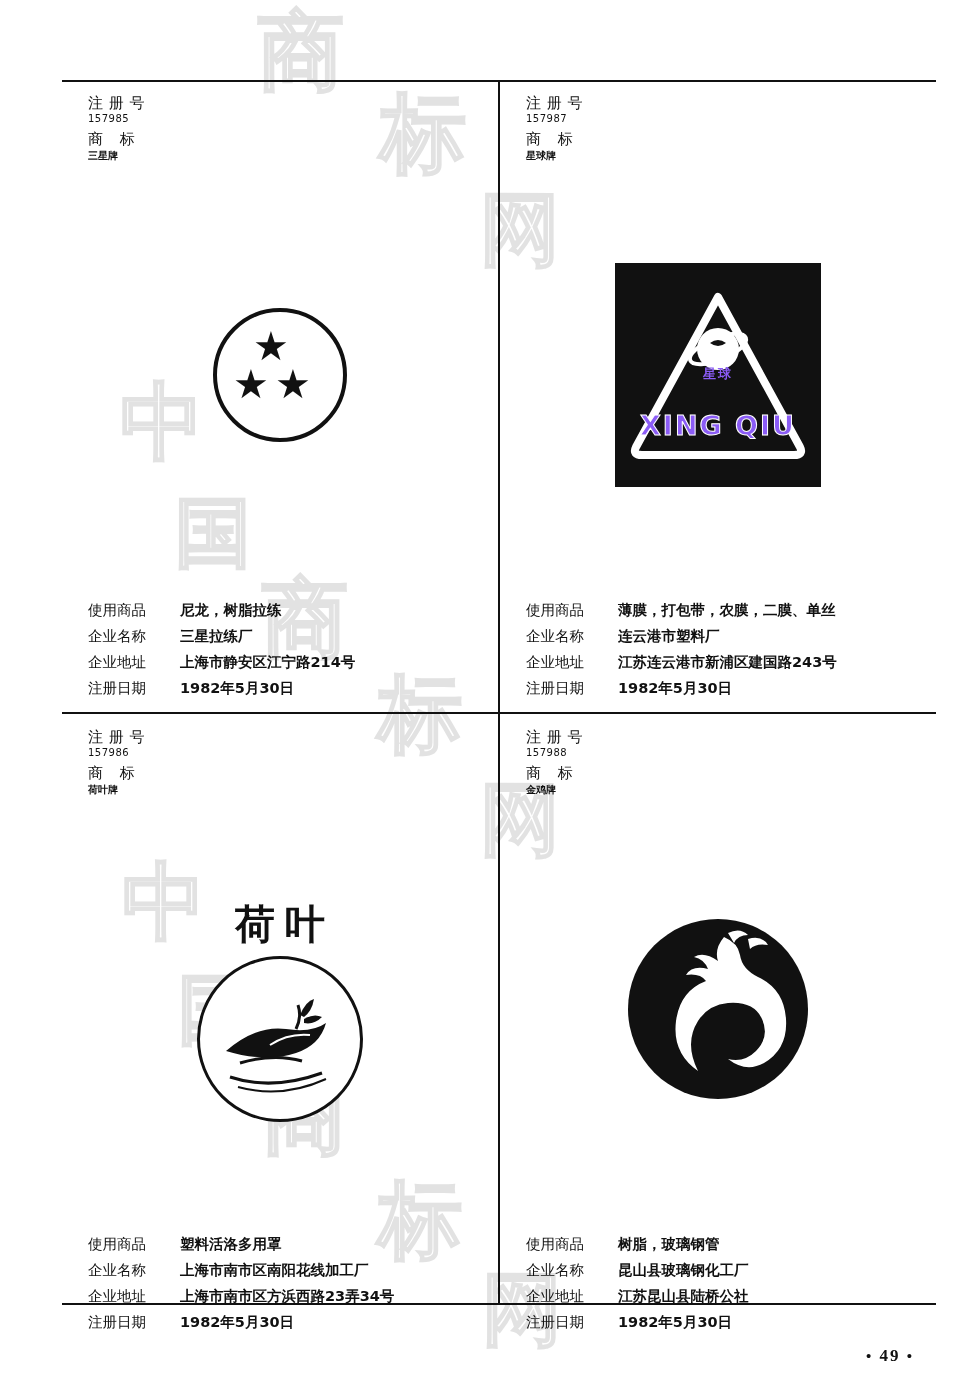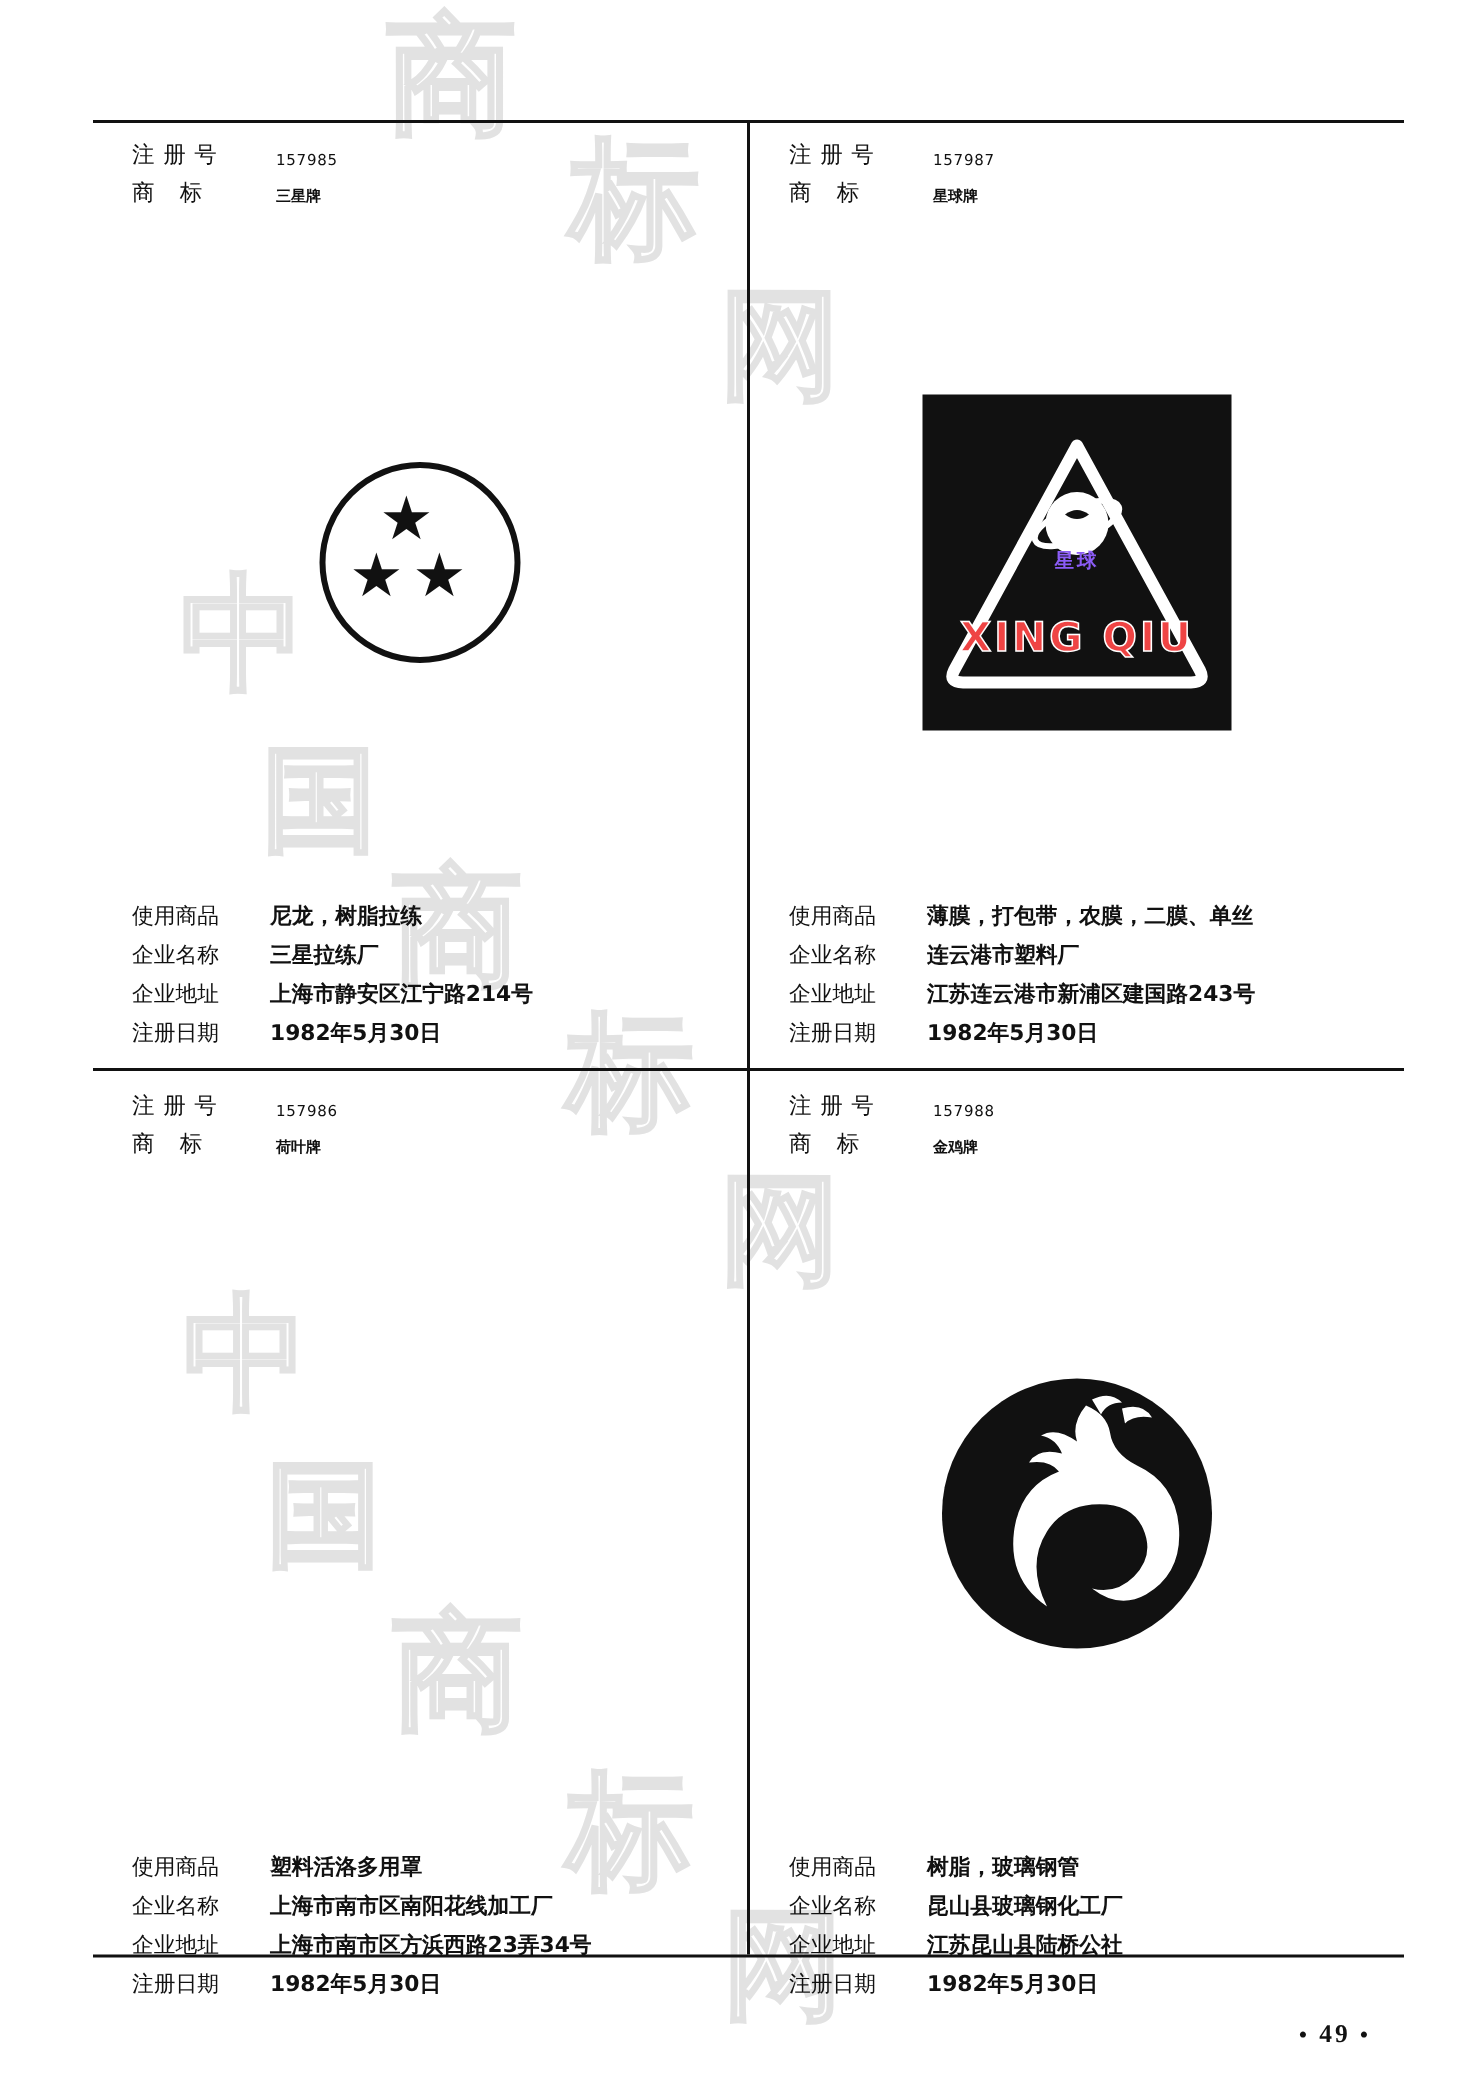"注 册 号" .hdr .row { align-items: flex-end -> flex-start; flex-direction: none -> column }
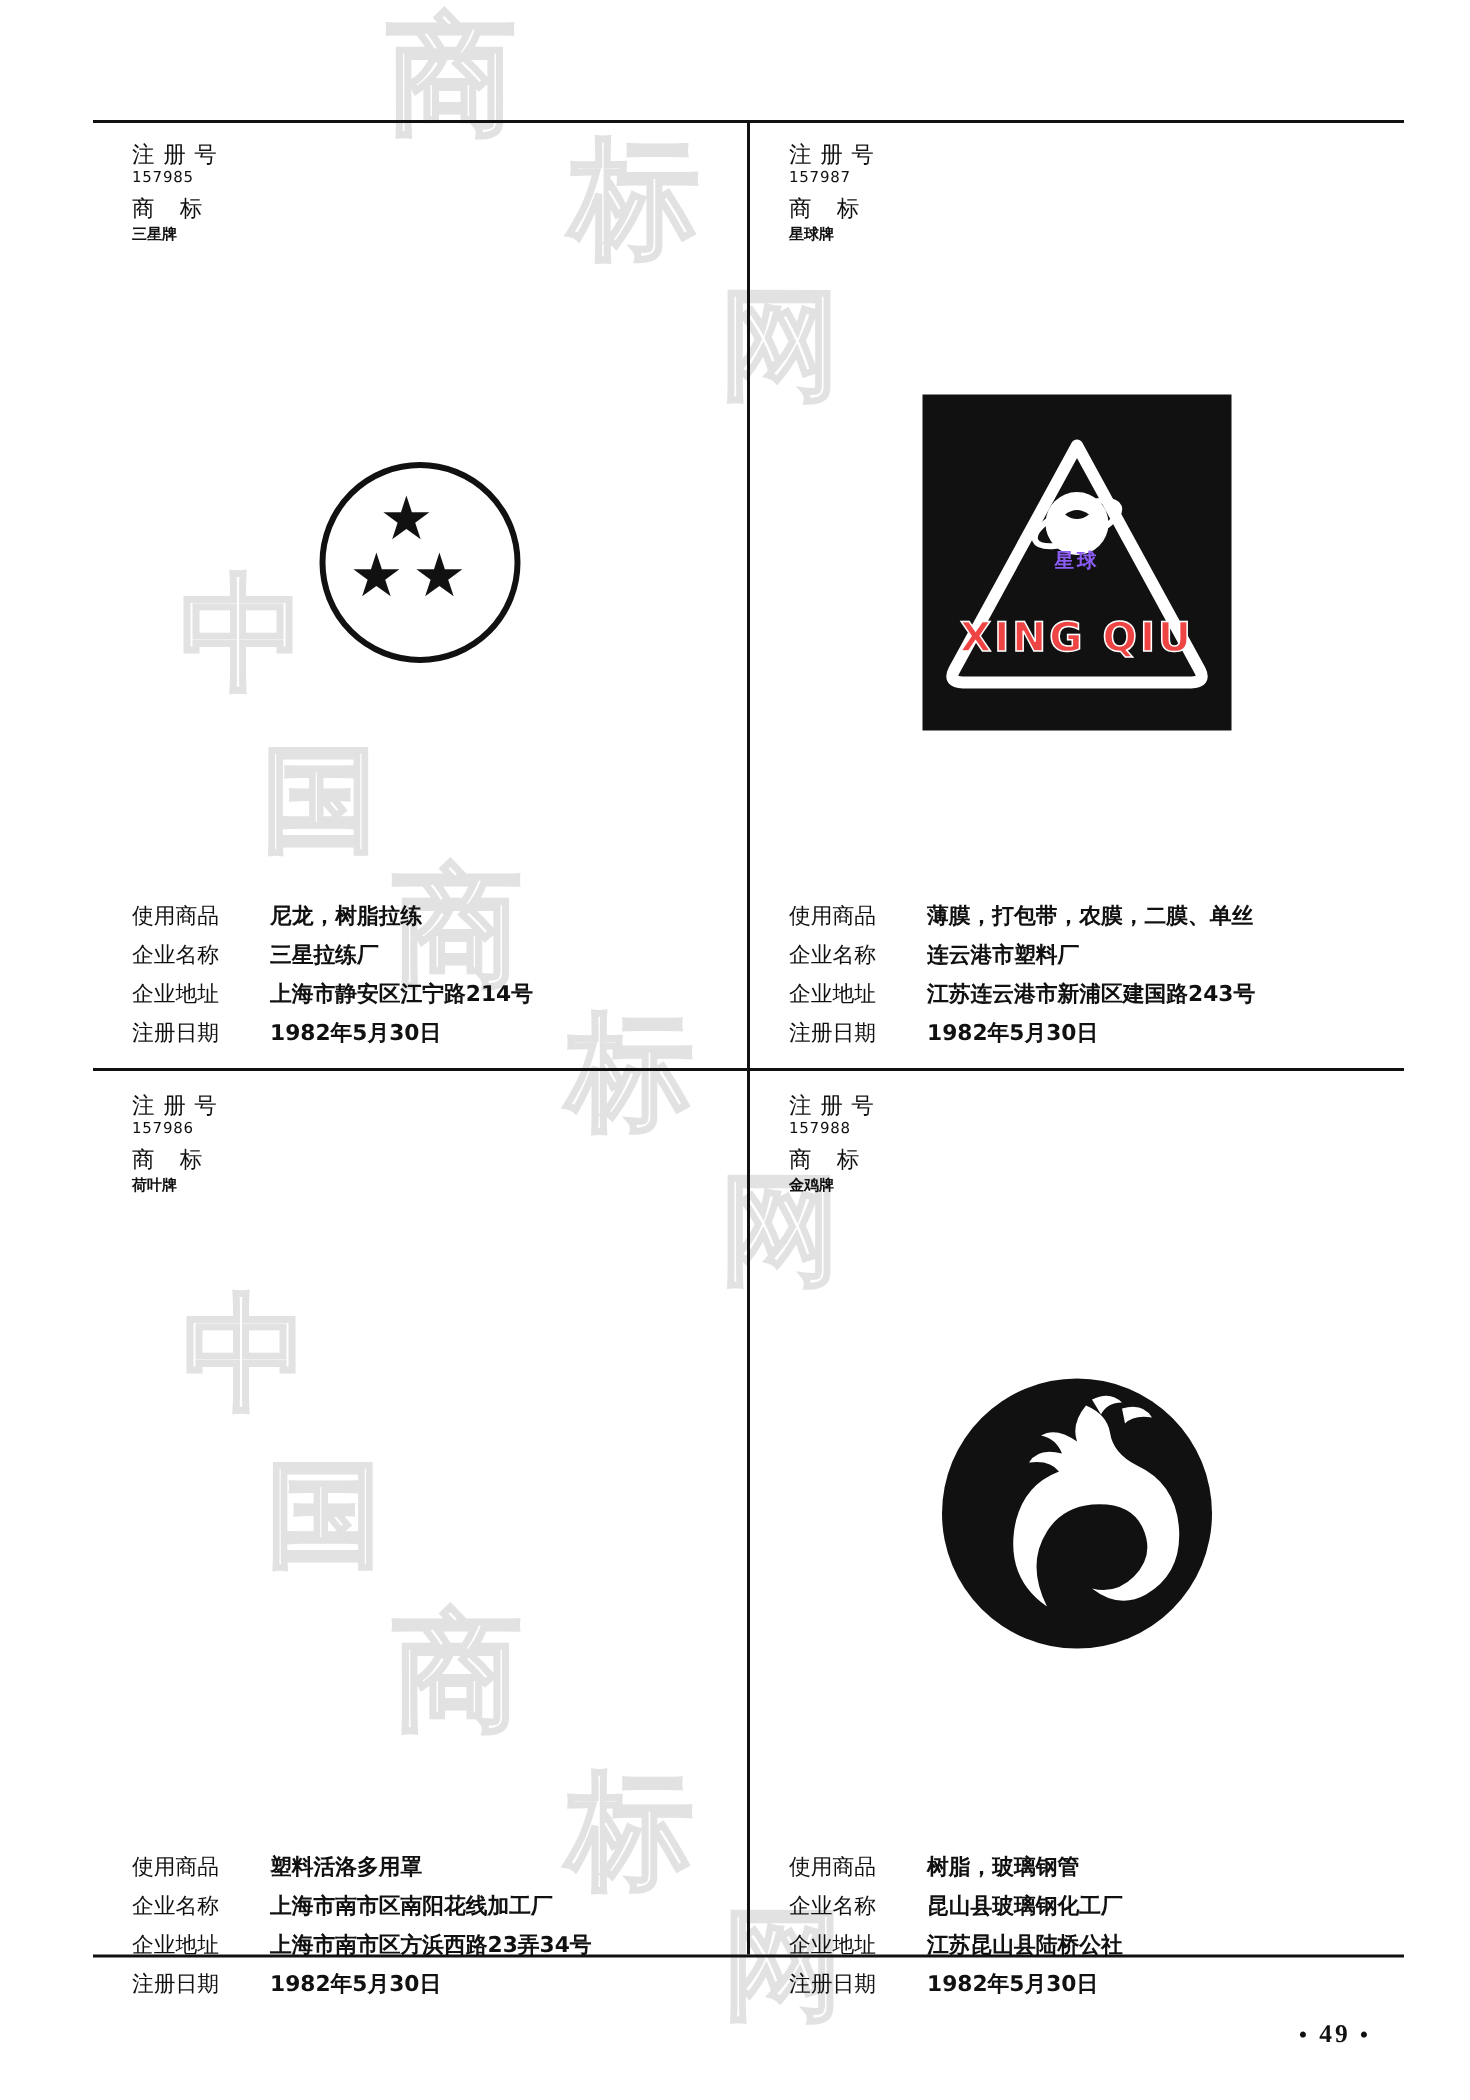"XING QIU" .xq .txt { color: #ef4444 -> #8b5cf6 }
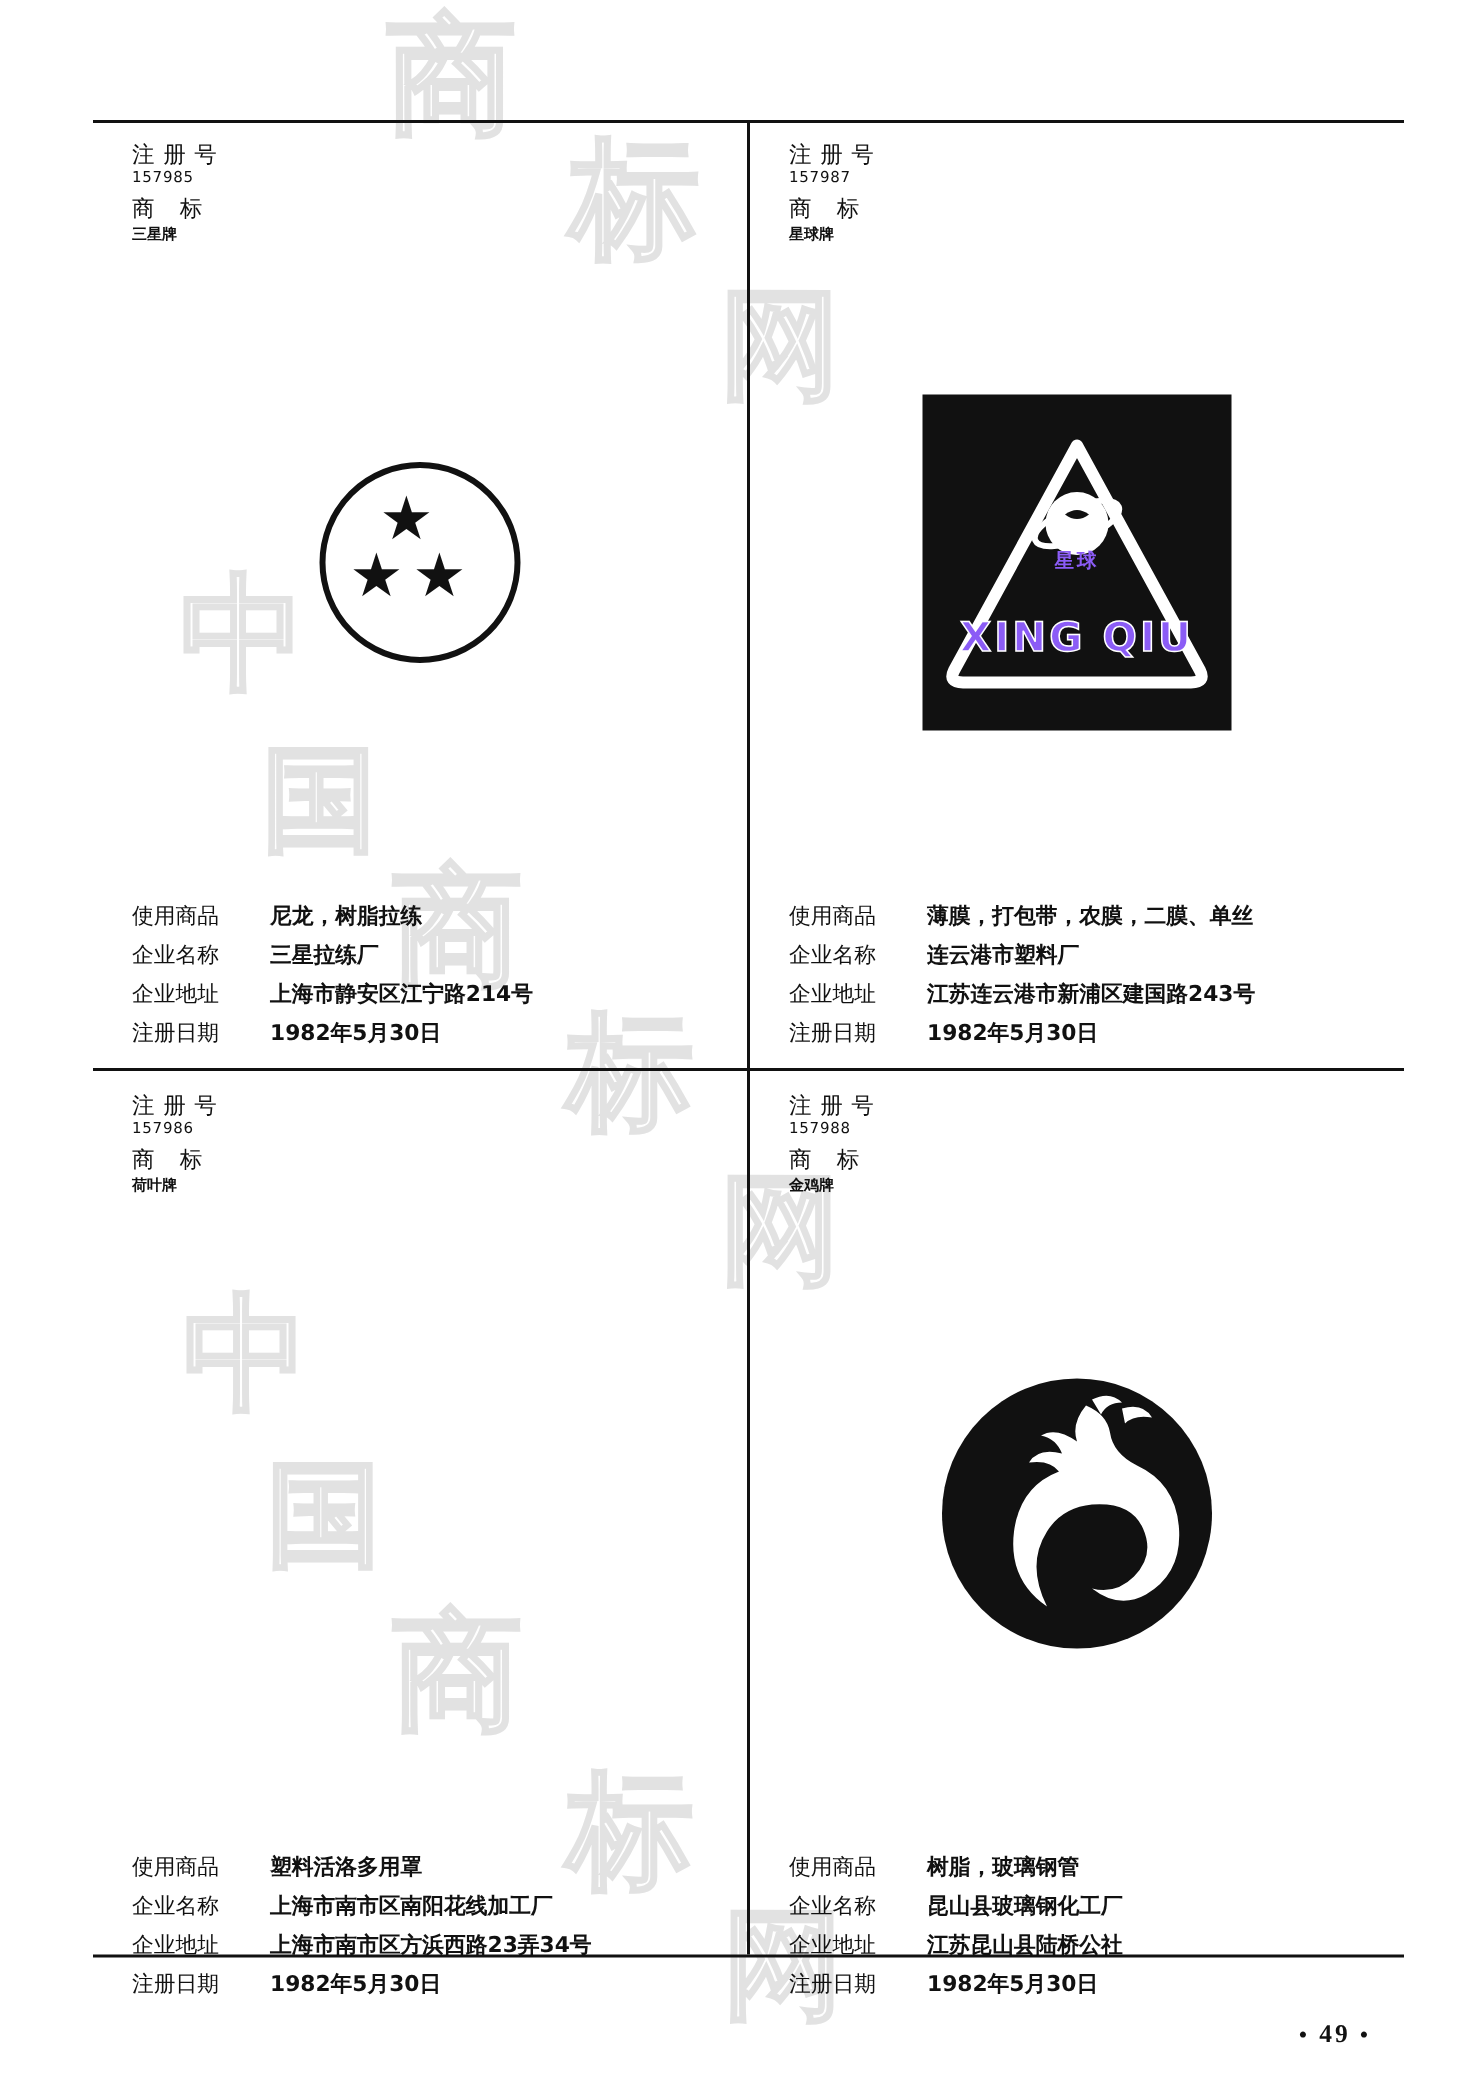"荷叶" div.art { html: none -> <div> <div> <div>荷叶</div> <div> <svg> <path></path> <path></path> <path></path> <path></path> <path></path> <path></path> <path></path> <path></path> </svg> </div> </div> </div> }
